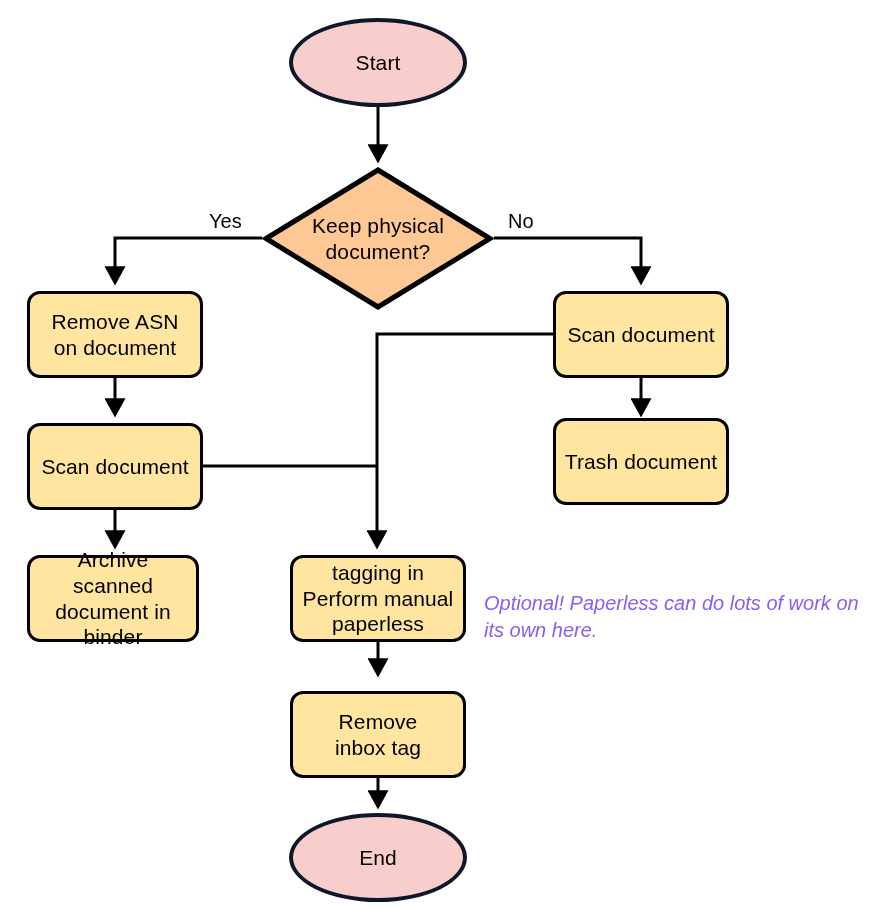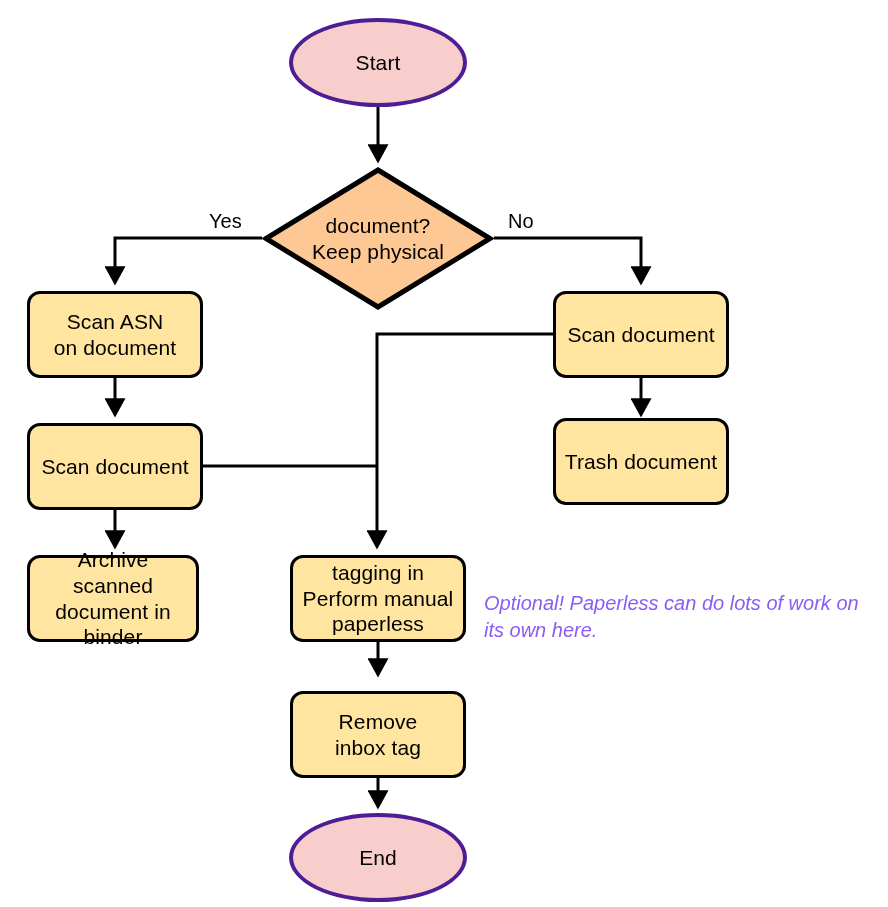"Start" .node-terminal { border: 4px solid #4c1d95 -> 4px solid #0f172a }
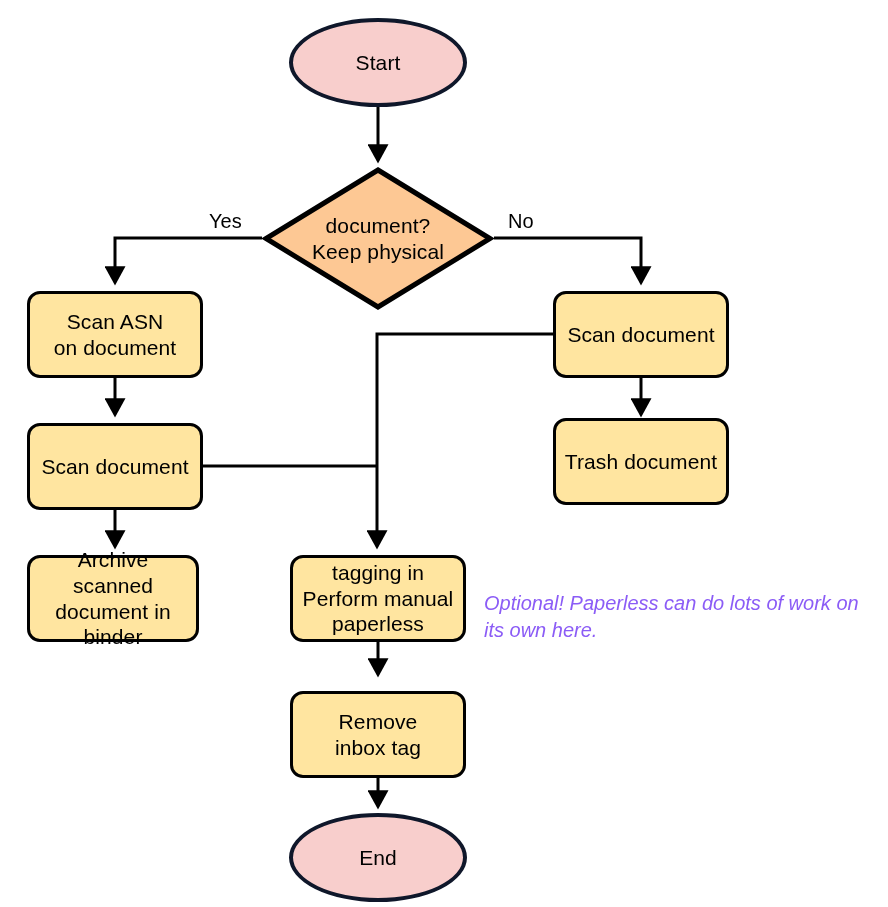"document?" div { order: before "Keep physical" -> after "Keep physical" }
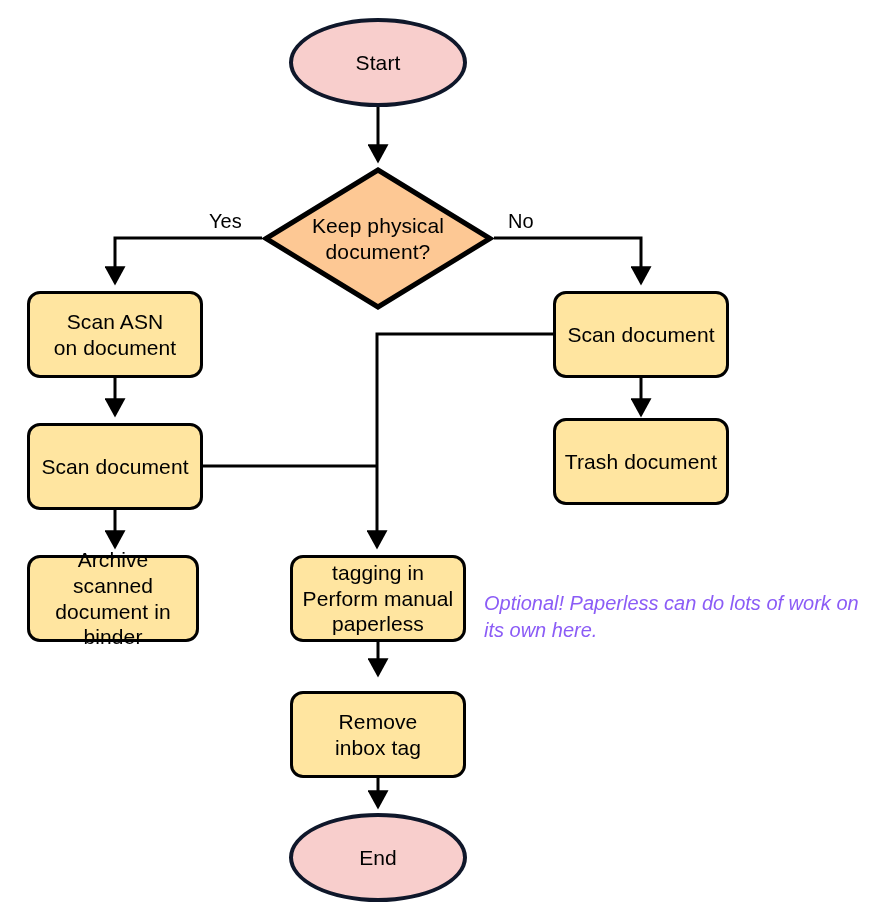"Scan ASN" div { text: Scan -> Remove }
